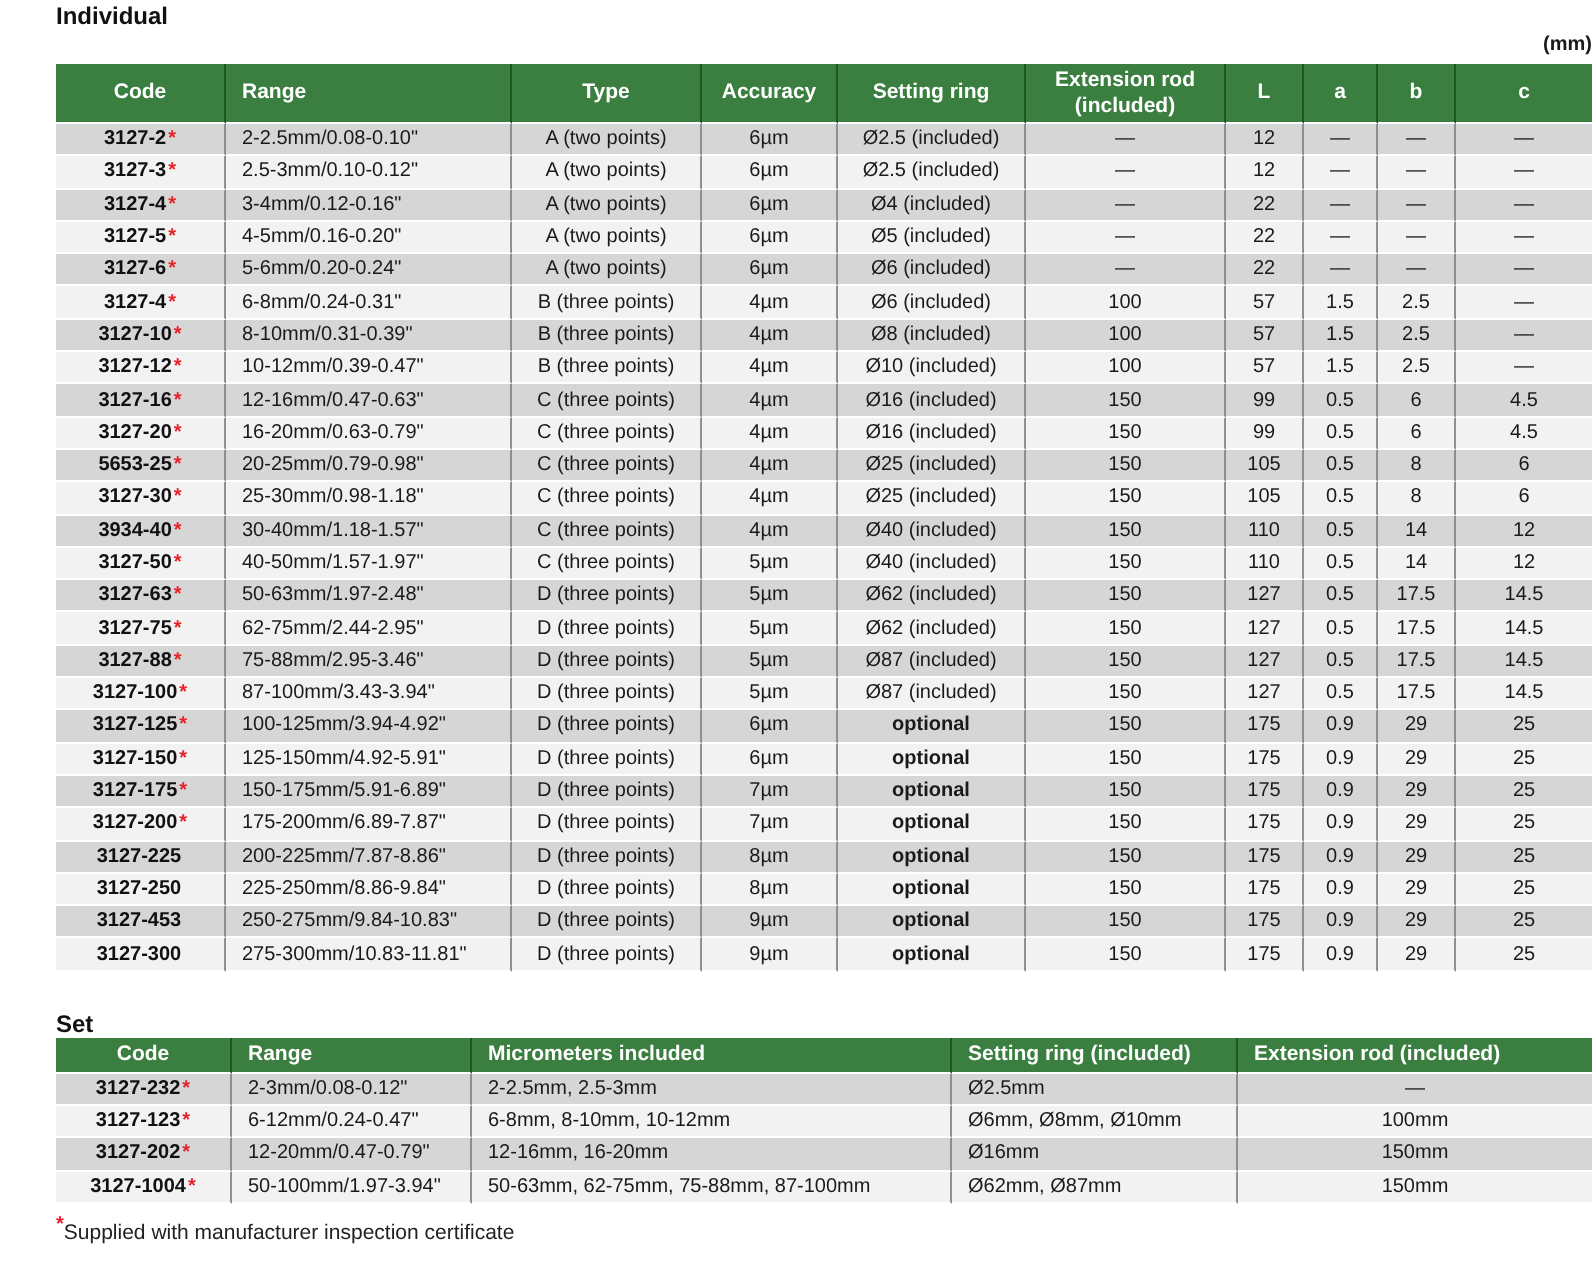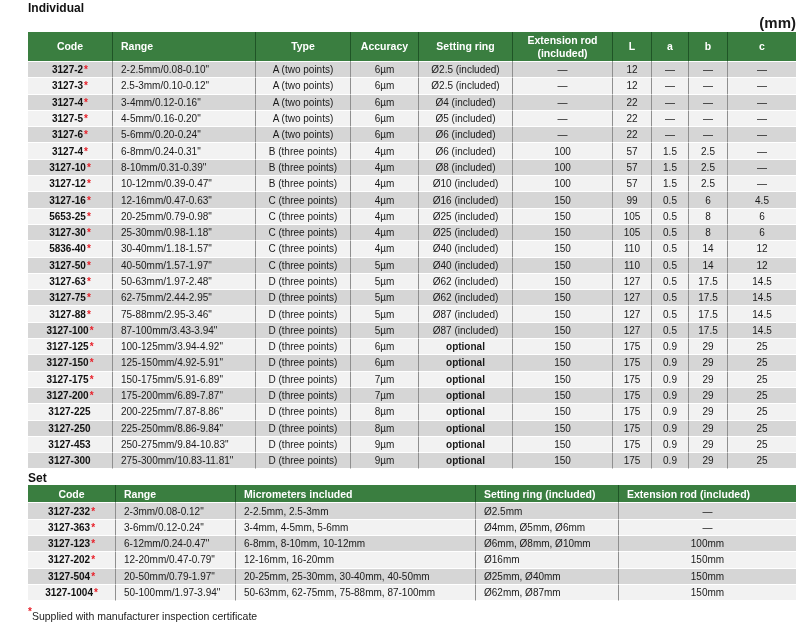"(mm)" .unit-row { font-size: 15px -> 10px }
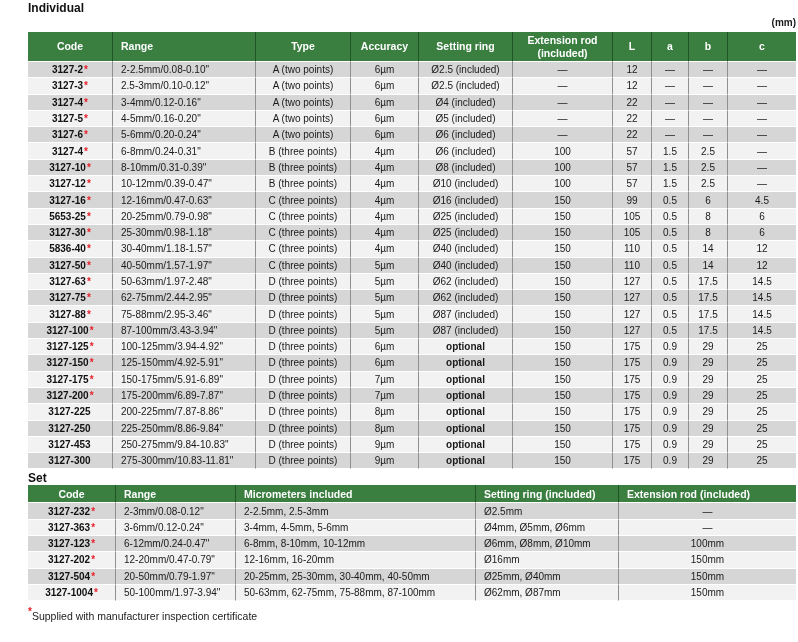"3127-20*" tr { html: none -> <tr> <td><span>3127-20</span><span>*</span></td> <td>16-20mm/0.63-0.79"</td> <td>C (three points)</td> <td>4µm</td> <td>Ø16 (included)</td> <td>150</td> <td>99</td> <td>0.5</td> <td>6</td> <td>4.5</td> </tr> }
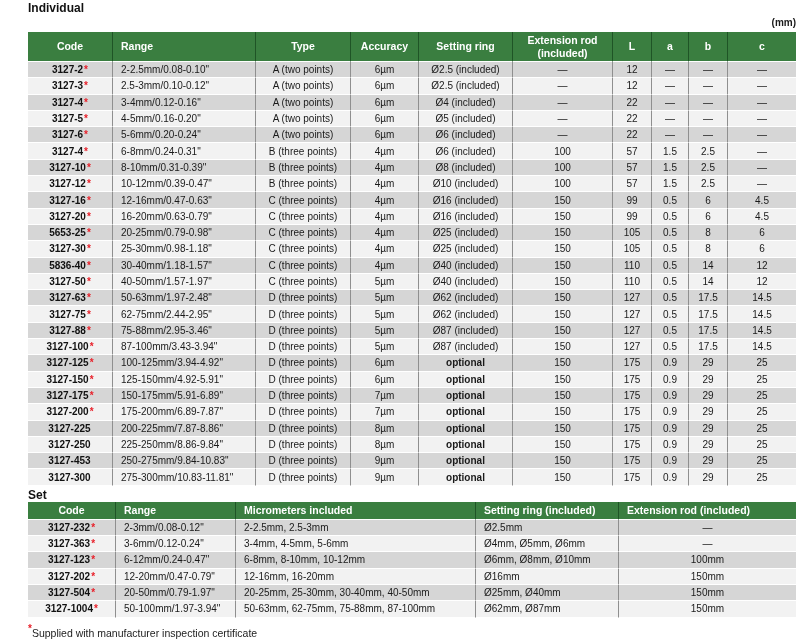"5836-40" span { text: 5836-40 -> 3934-40 }
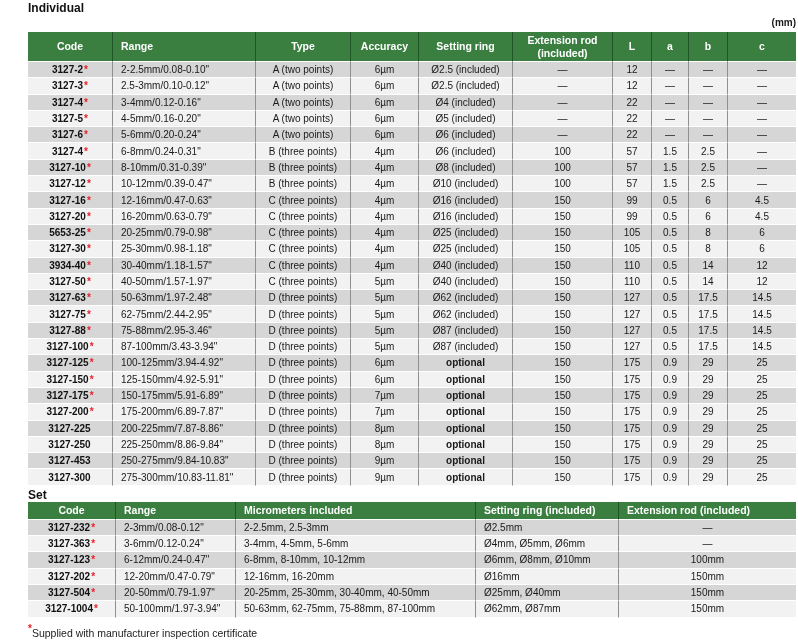"Set" .set-title { margin-top: 3px -> 20px }
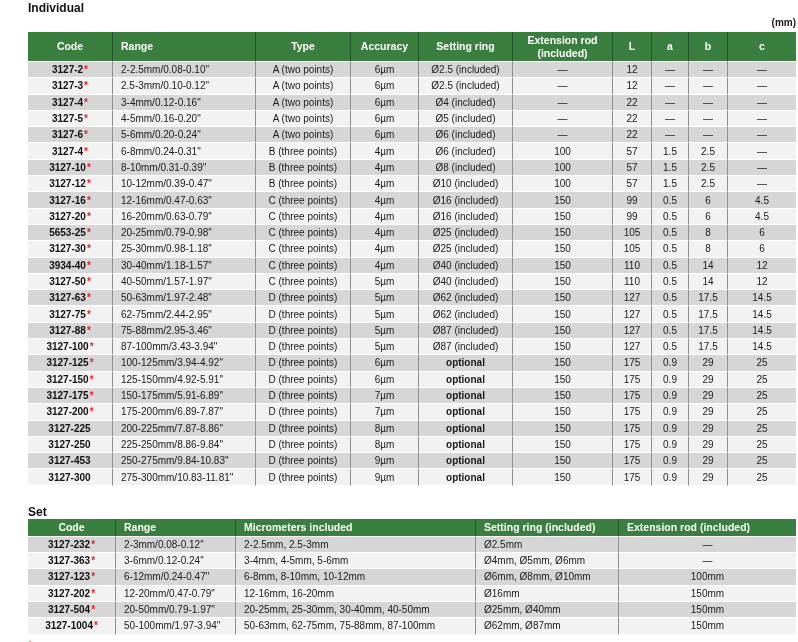"3127-363*" tr { html: <tr> <td><span>3127-363</span><span>*</span></td> <td>3-6mm/0.12-0.24"</td> <td>3-4mm, 4-5mm, 5-6mm</td> <td>Ø4mm, Ø5mm, Ø6mm</td> <td>—</td> </tr> -> none }
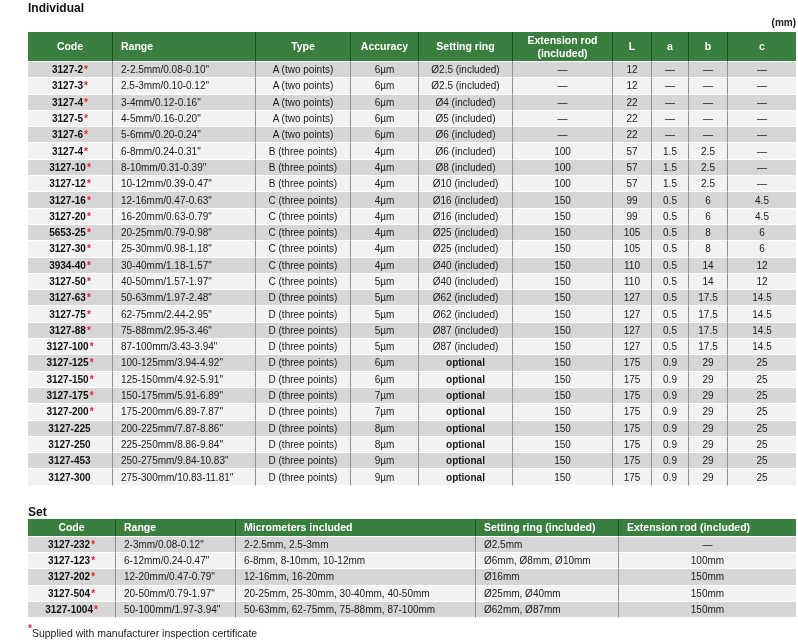"3127-504*" tr { html: <tr> <td><span>3127-504</span><span>*</span></td> <td>20-50mm/0.79-1.97"</td> <td>20-25mm, 25-30mm, 30-40mm, 40-50mm</td> <td>Ø25mm, Ø40mm</td> <td>150mm</td> </tr> -> none }
